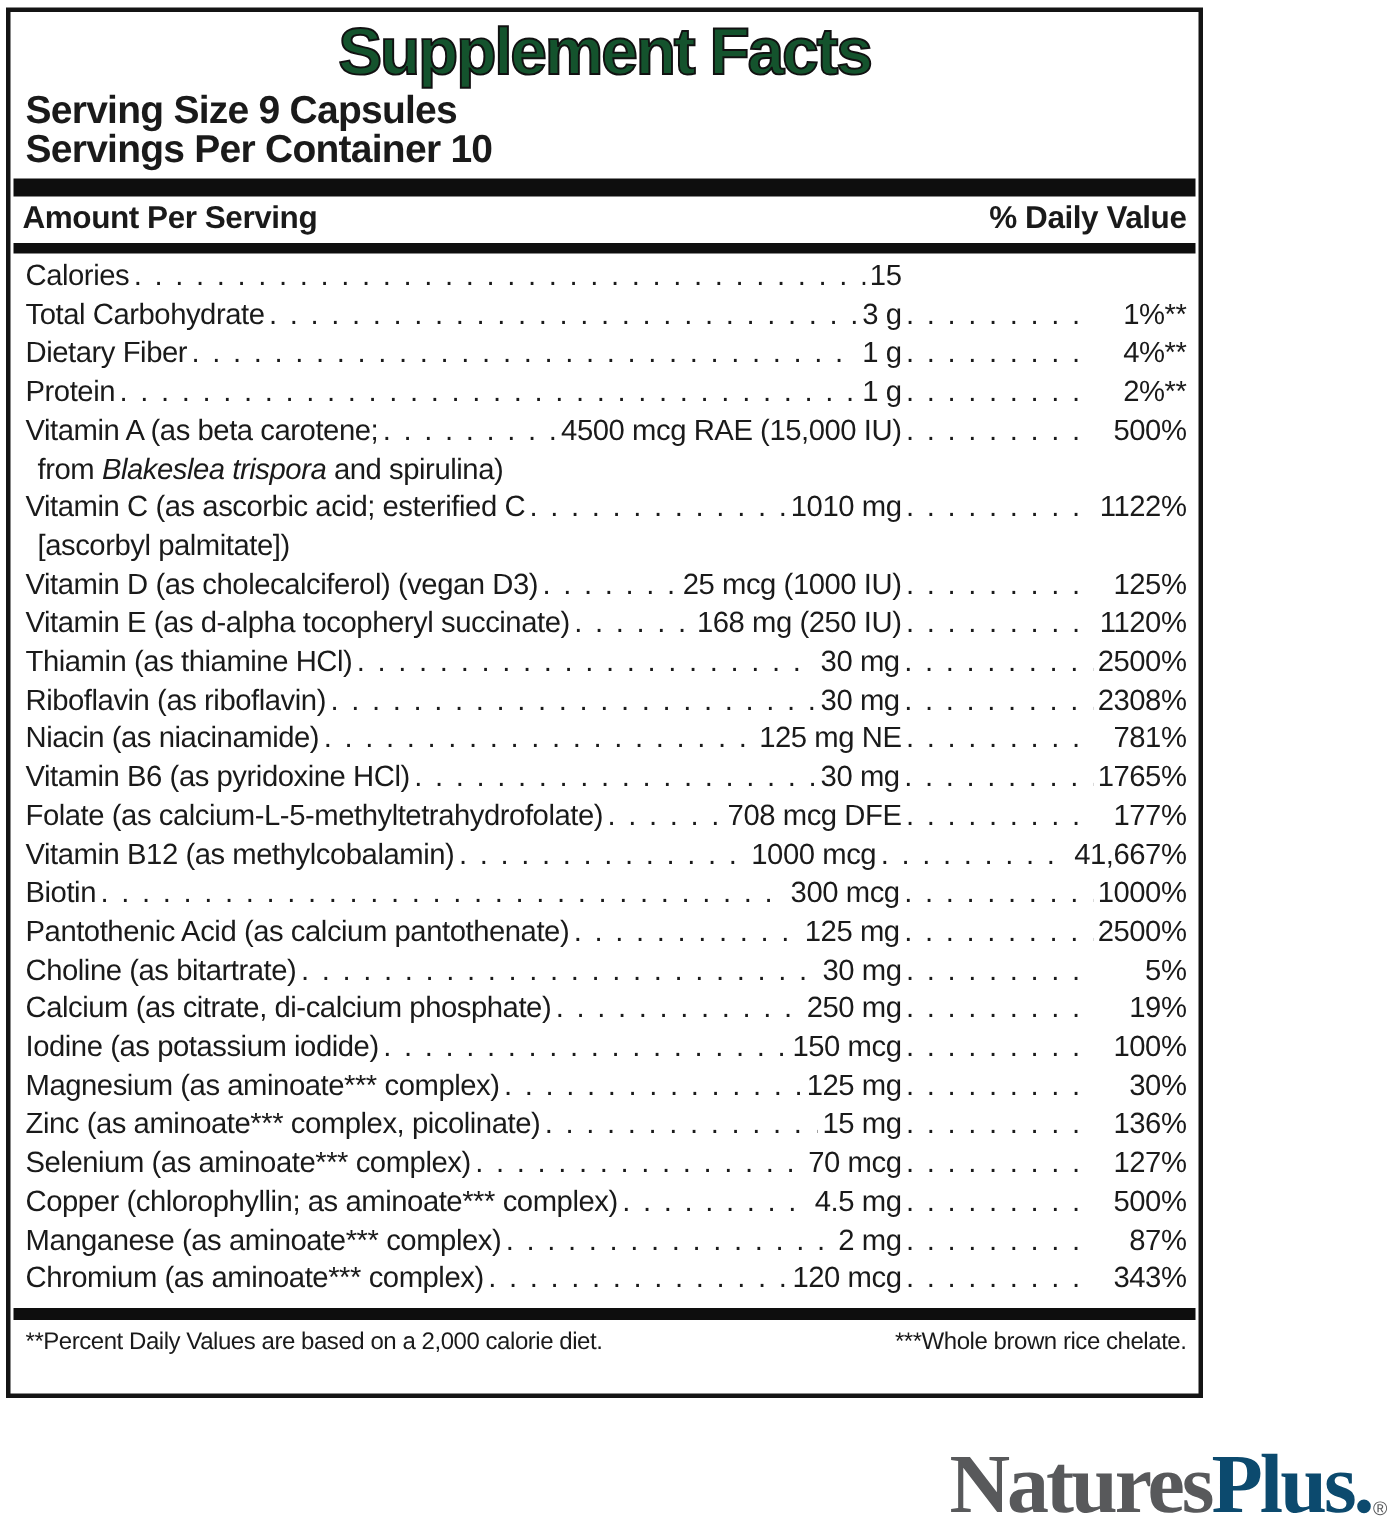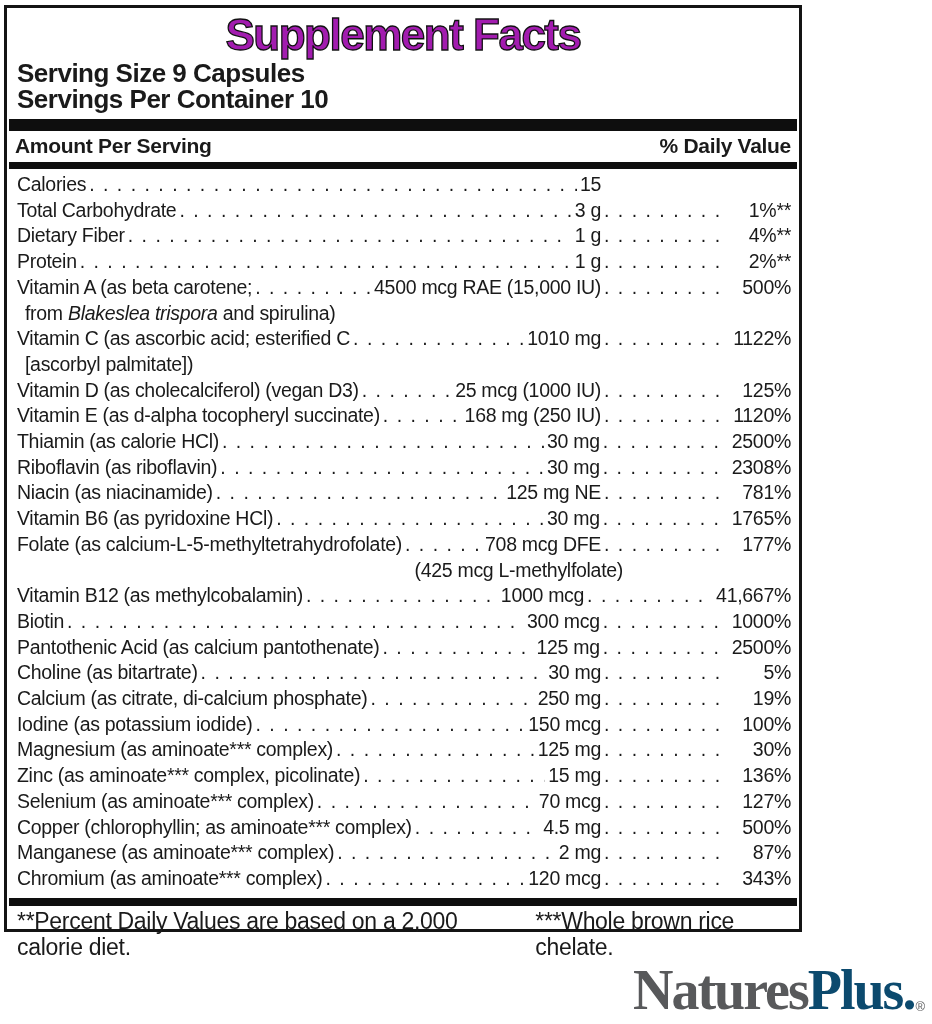"Supplement Facts" .title { color: #a21caf -> #14532d }
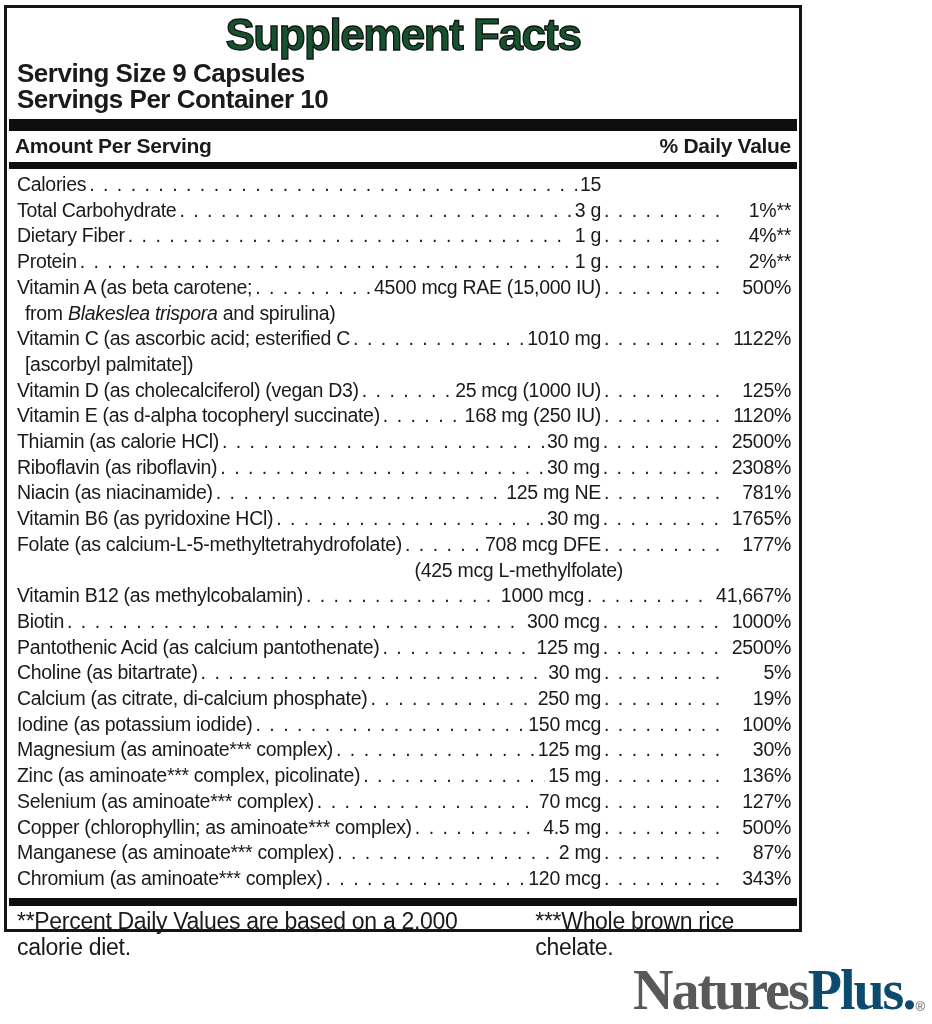"Thiamin (as calorie HCl)" span.nlabel { text: calorie -> thiamine }
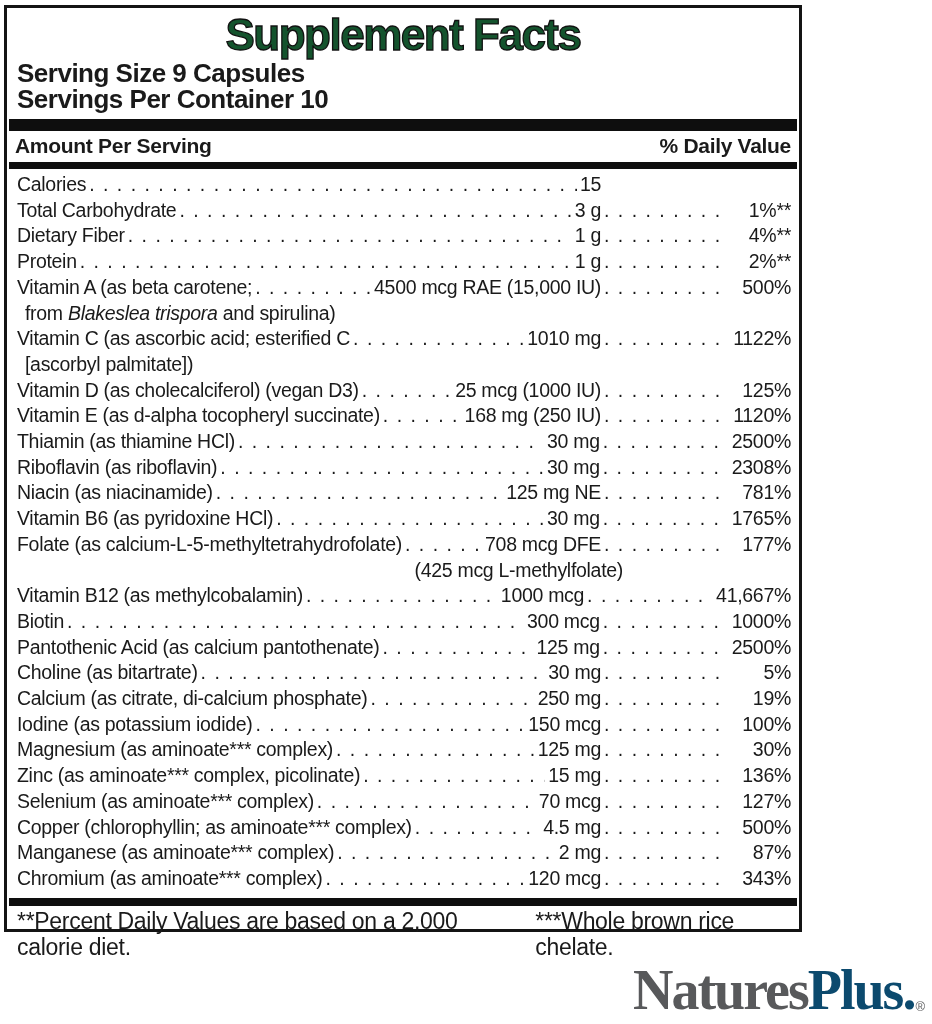"(425 mcg L-methylfolate)" div.cont { html: <div><span>(425 mcg L-methylfolate)</span></div> -> none }
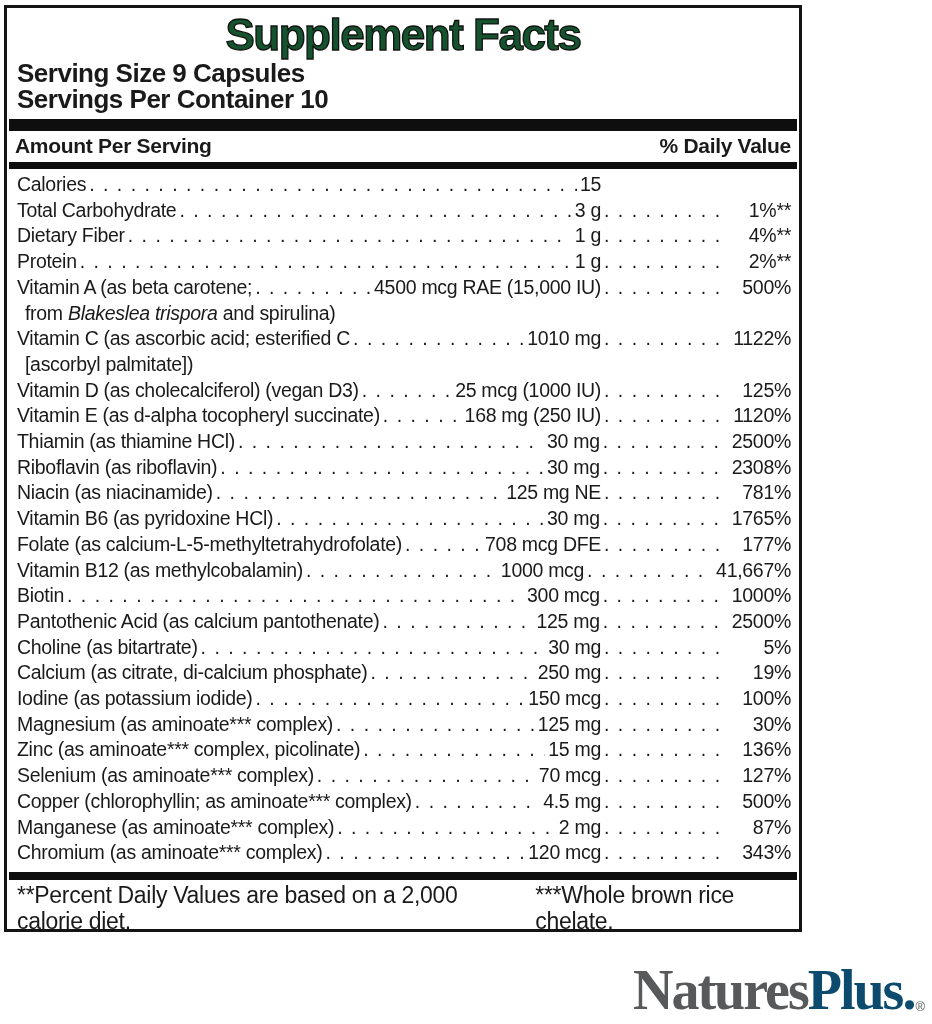"**Percent Daily Values are based" .footnote { font-size: 23px -> 16px }
